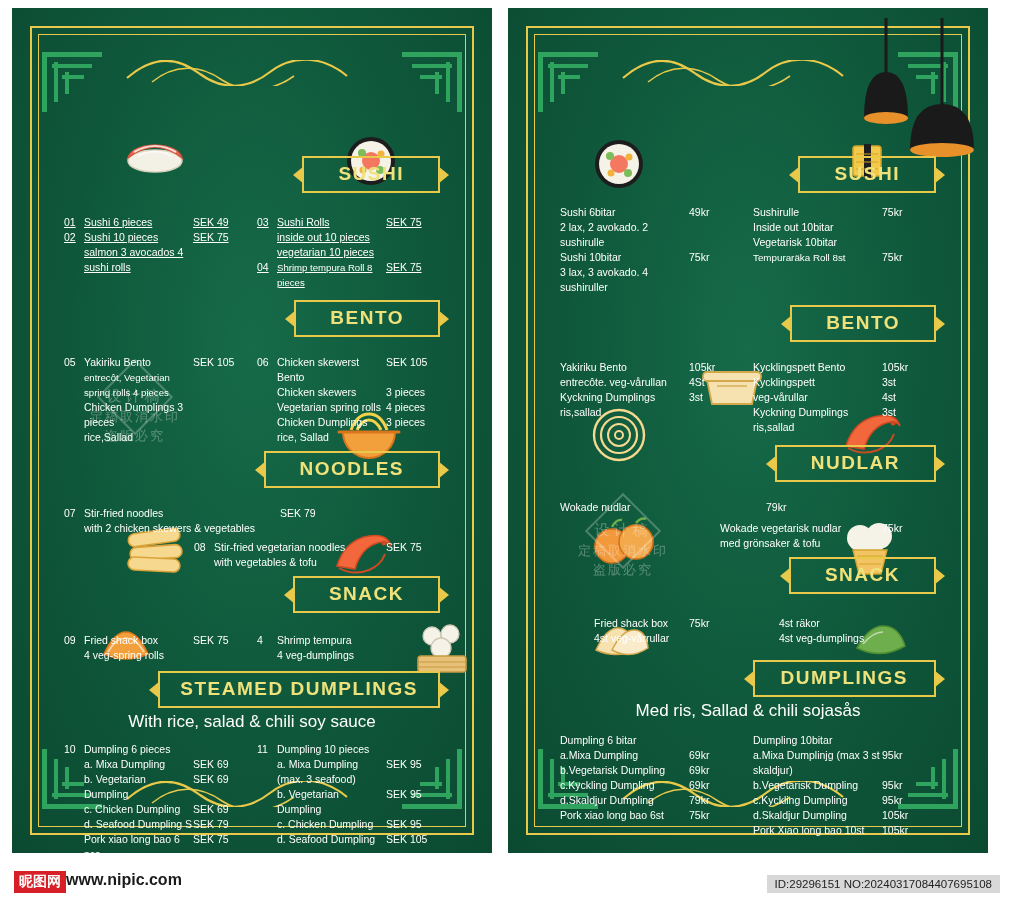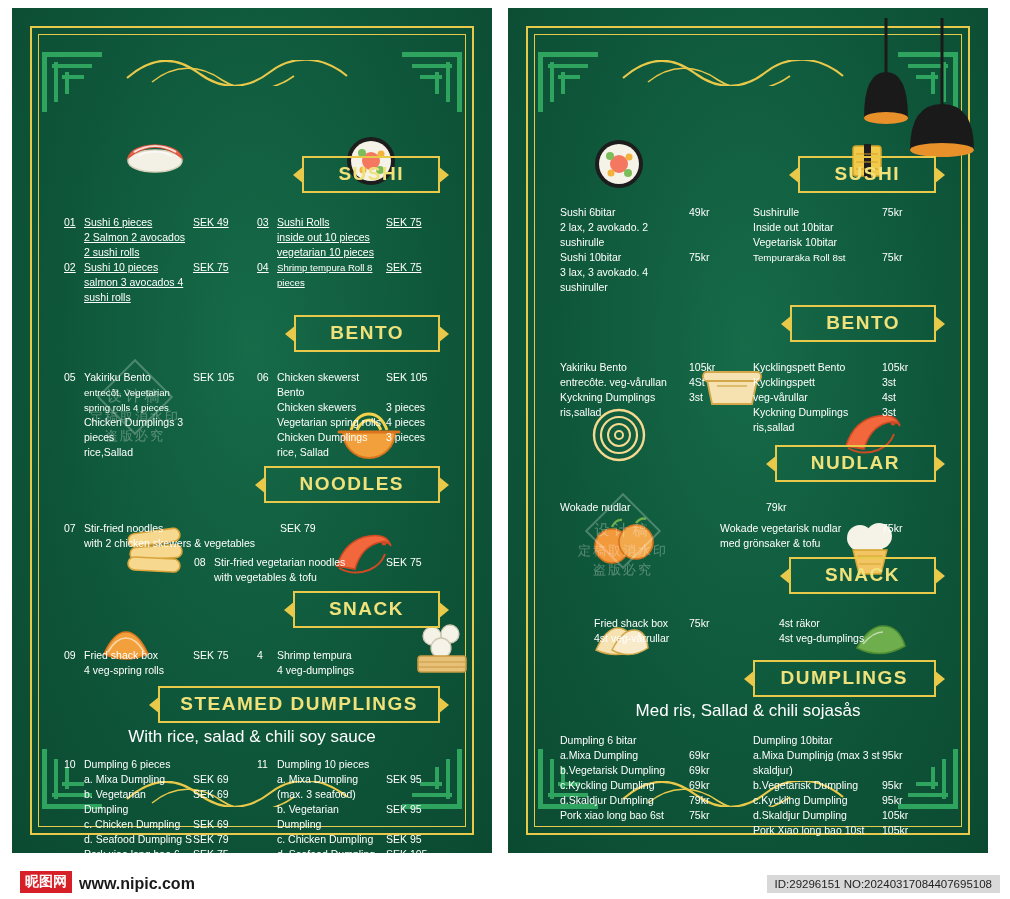"2 Salmon 2 avocados 2" div.row { html: <div> <span></span> <span>2 Salmon 2 avocados 2 sushi rolls</span> <span></span> </div> -> none }
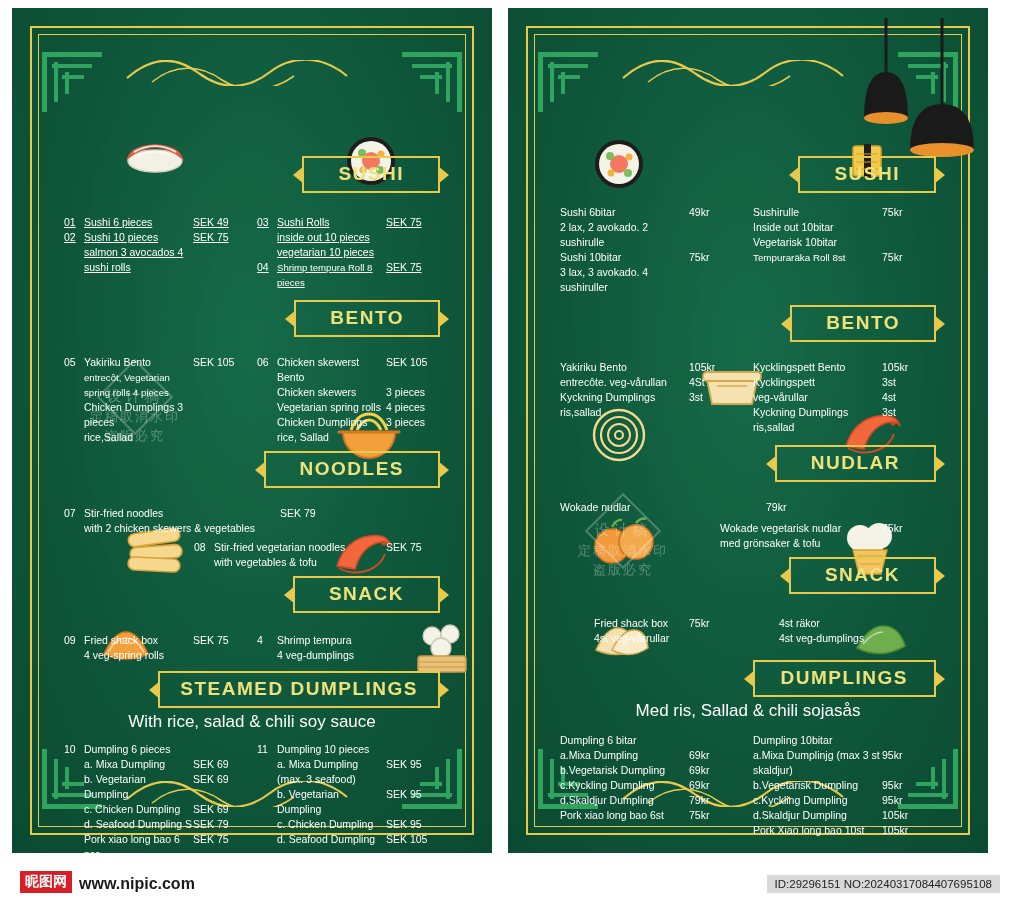"昵图网" .nipic { align-items: flex-end -> flex-start; gap: 7px -> none; left: 20px -> 14px }
